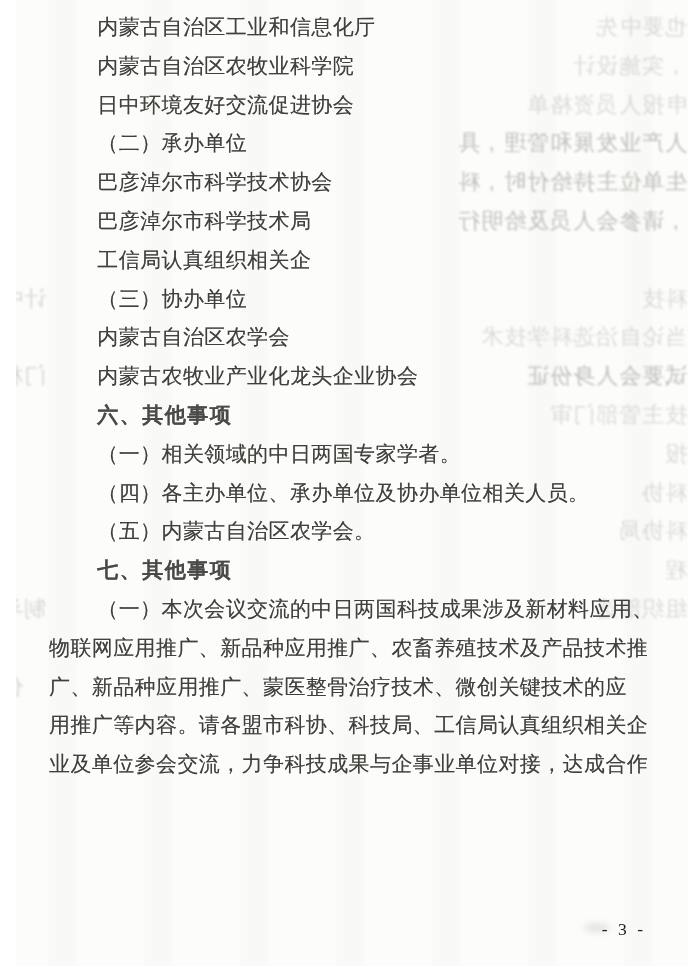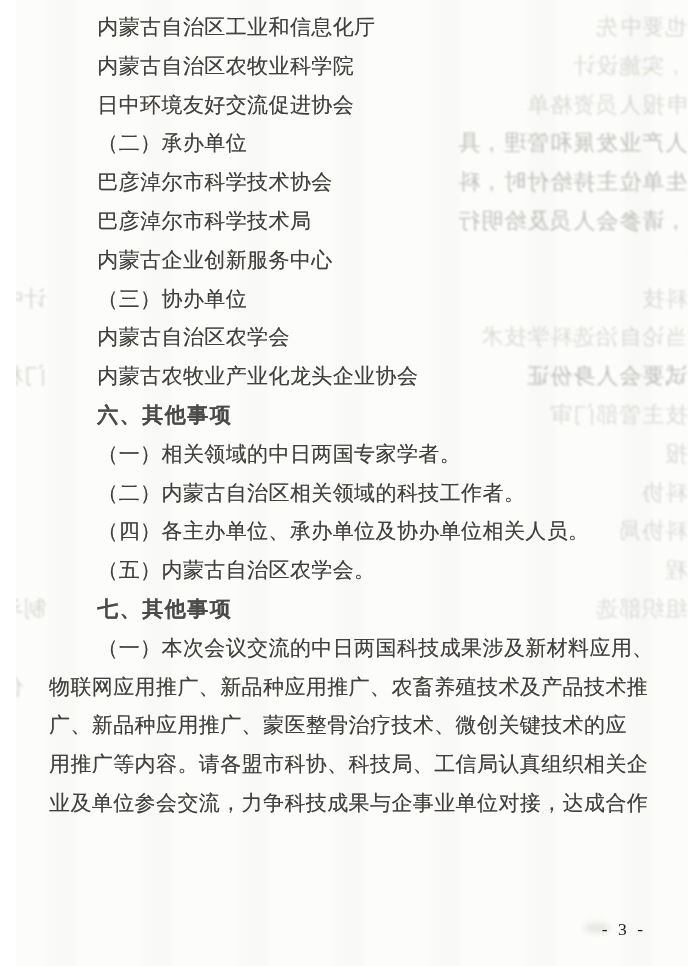"内蒙古企业创新服务中心" p.line { text: 内蒙古企业创新服务中心 -> 工信局认真组织相关企 }
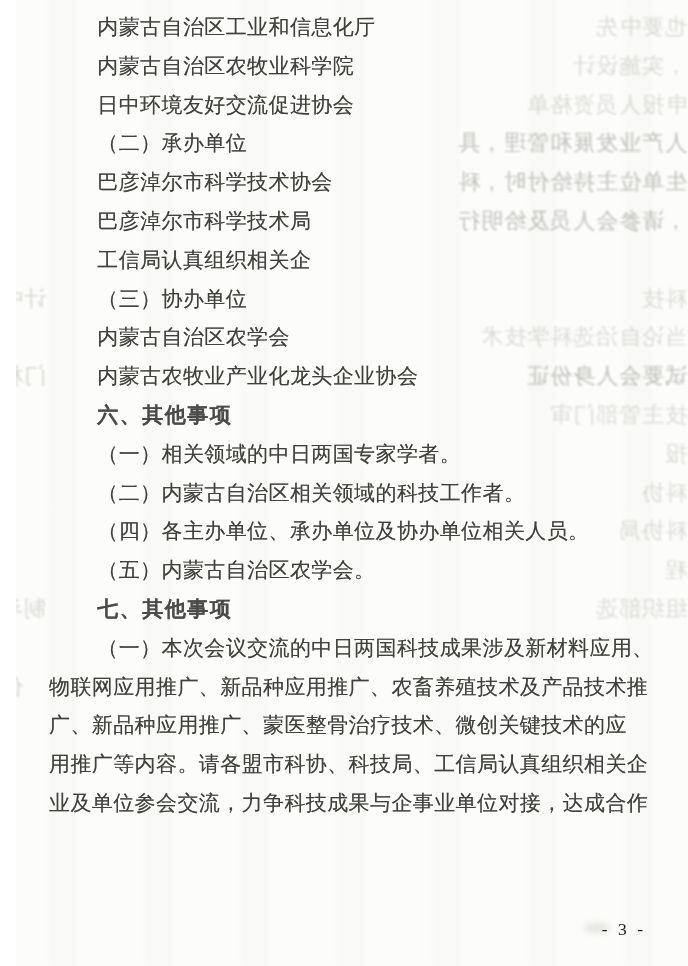"（二）内蒙古自治区相关领域的科技工作者。" p.line { html: <p>（二）内蒙古自治区相关领域的科技工作者。</p> -> none }
